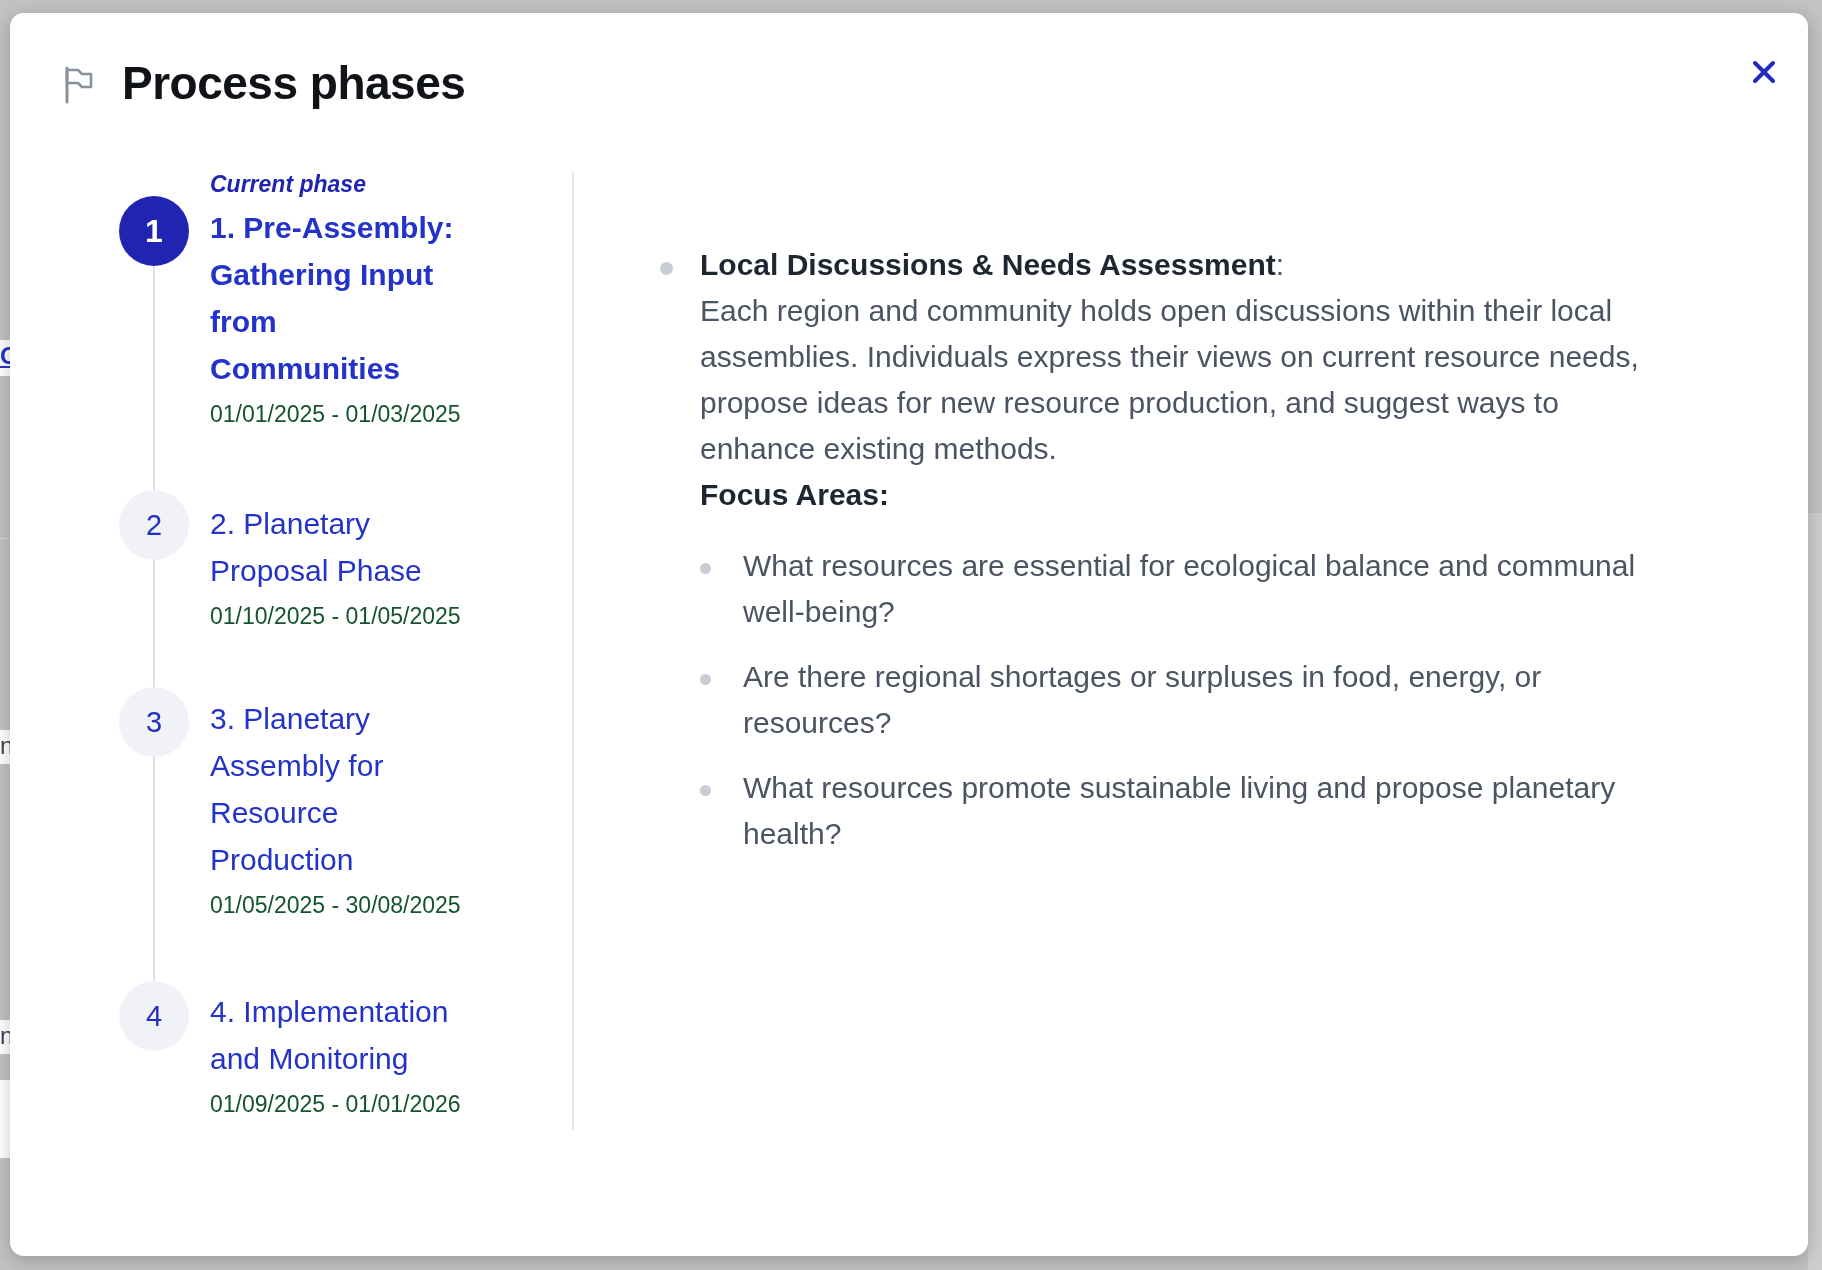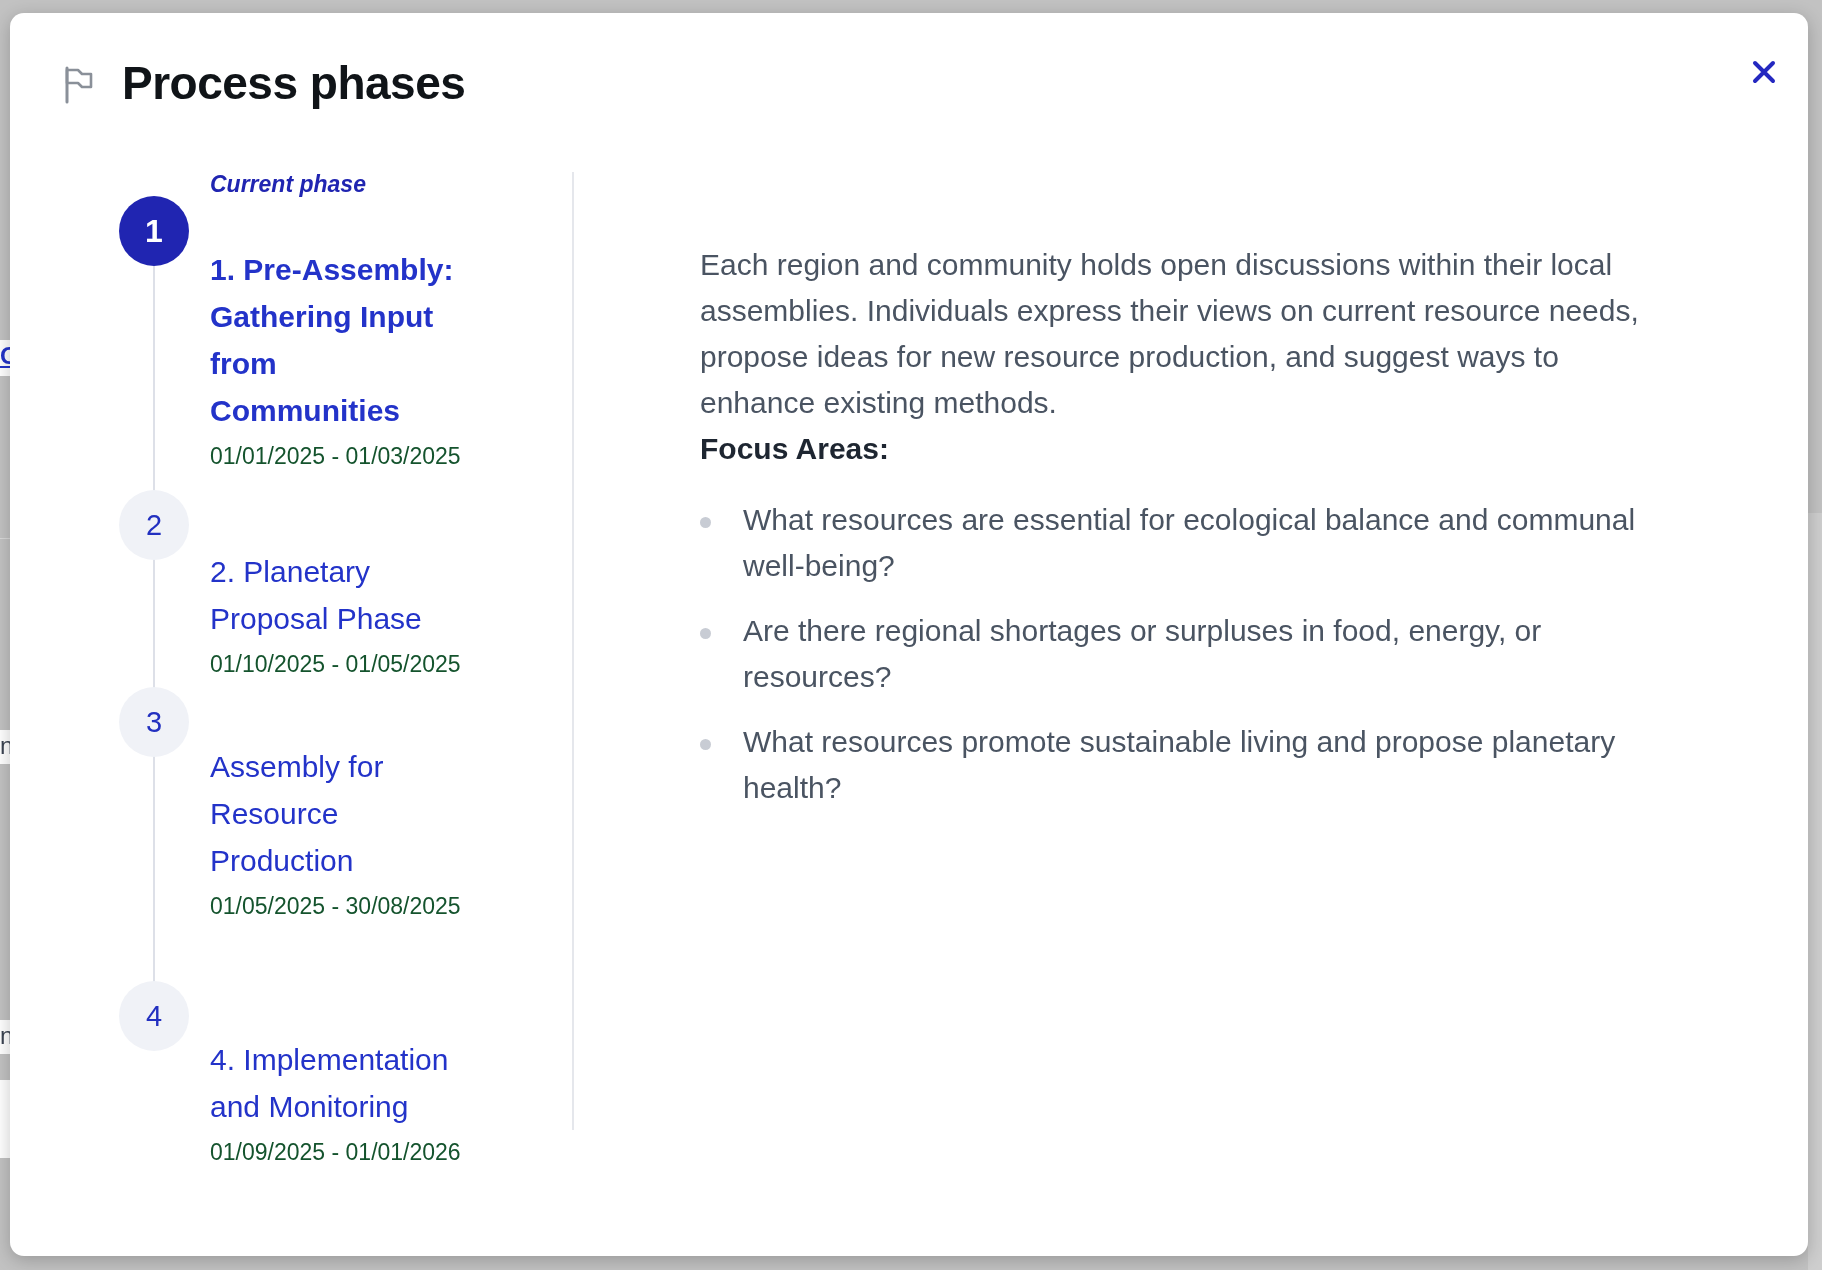"1. Pre-Assembly:" .phase-title { margin-top: 48px -> none }
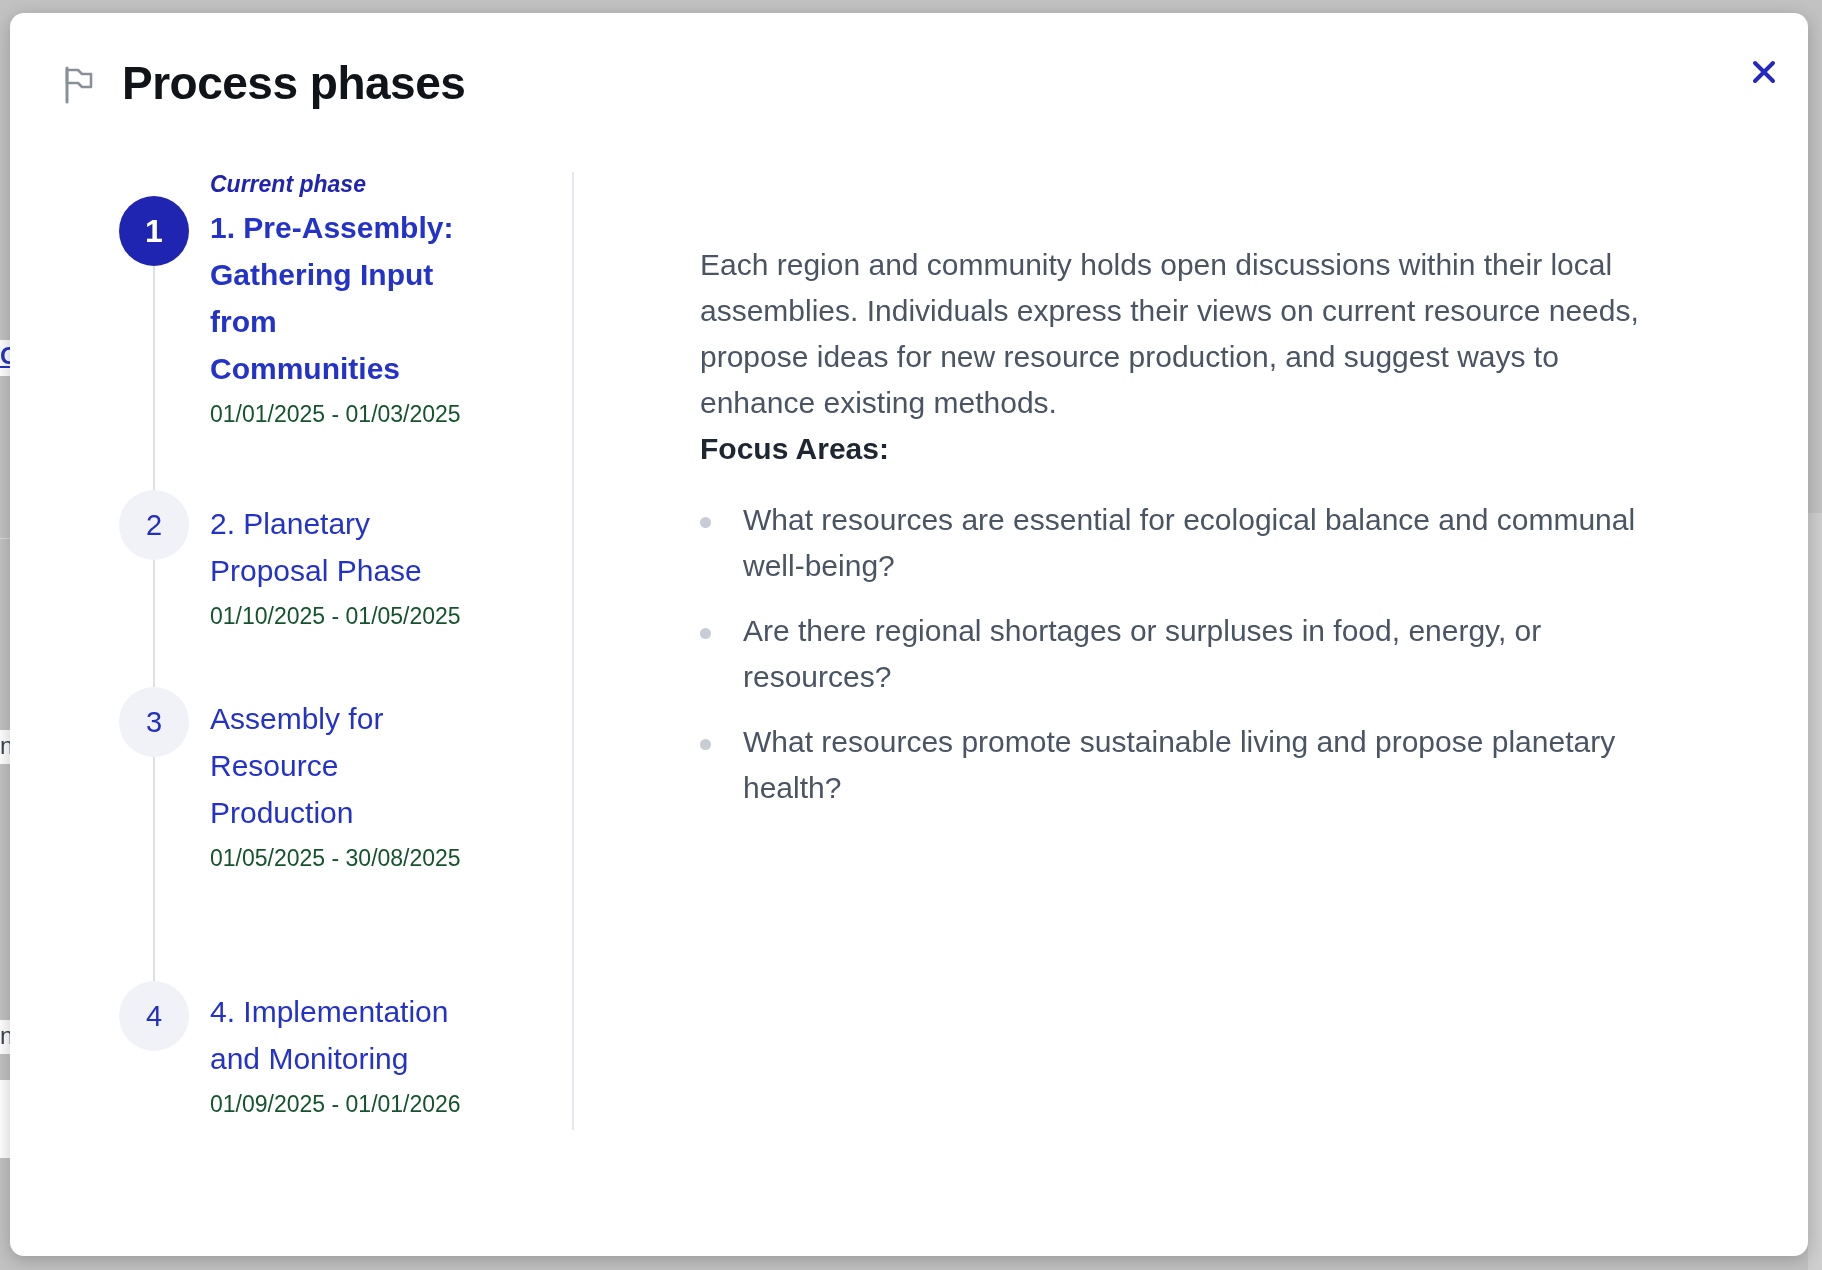"Local Discussions & Needs Assessment:" div.d-line { html: none -> <div> <span></span> <span>Local Discussions &amp; Needs Assessment</span><span>:</span> </div> }
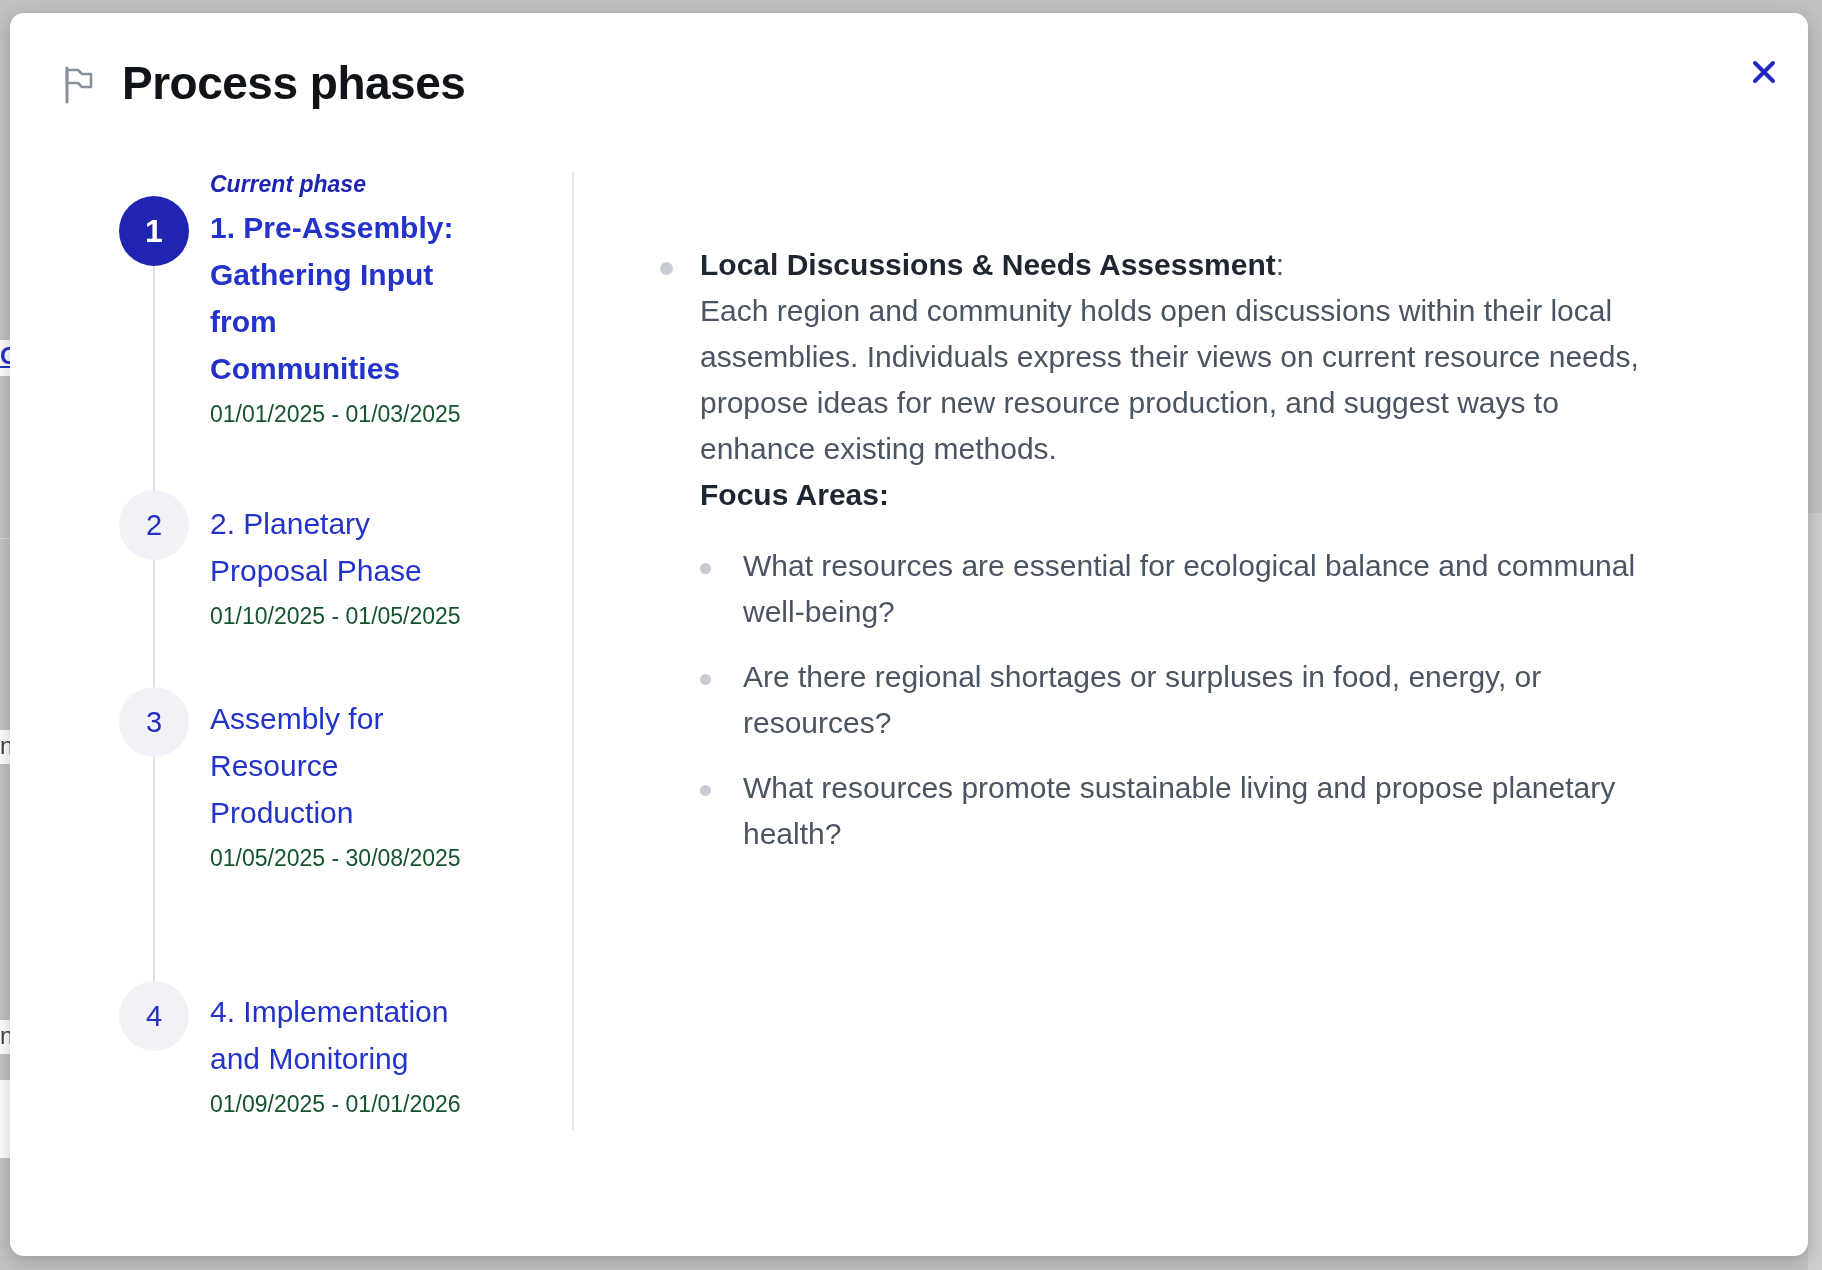"3. Planetary" div.t-line { html: none -> <div>3. Planetary</div> }
